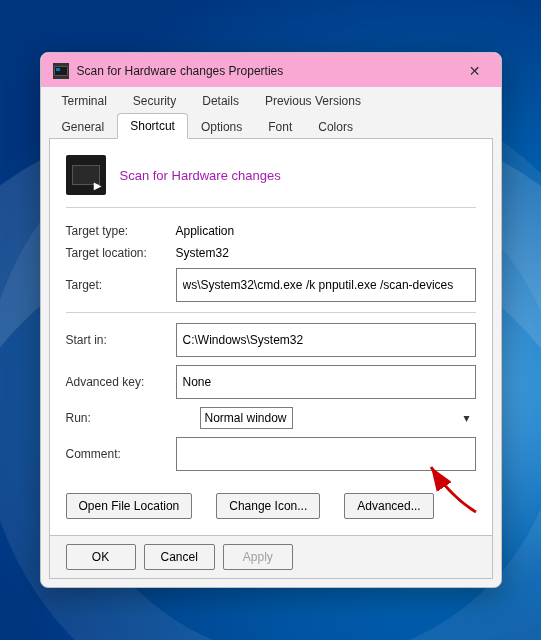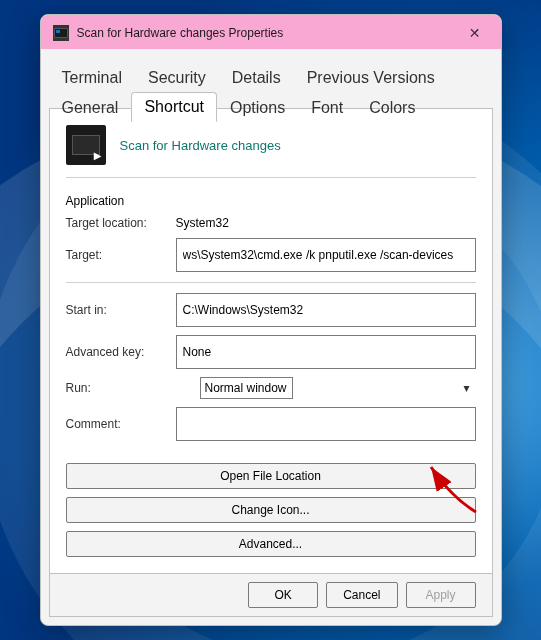"Terminal" .tab { font-size: 16px -> 12px; top: 14px -> 1px }
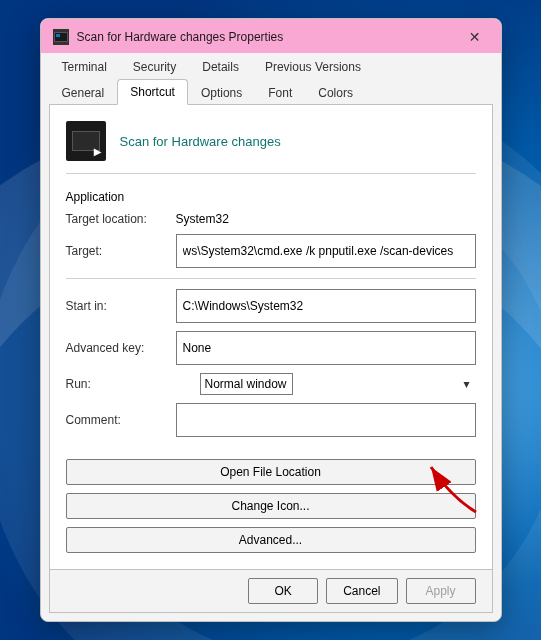"Scan for Hardware changes" .app-name { color: #0f766e -> #a21caf }
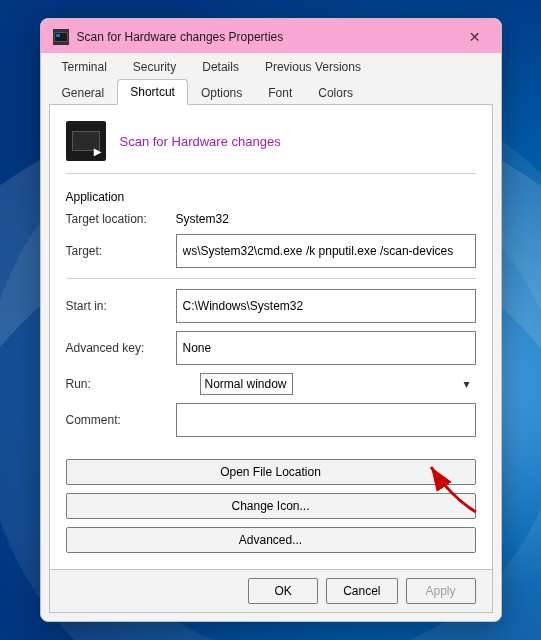"Target type:" span.form-label { html: none -> <span>Target type:</span> }
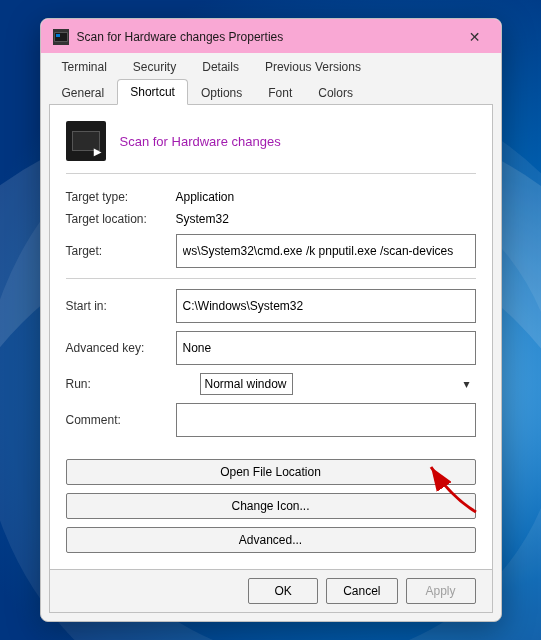"Open File Location" .buttons-row { flex-direction: column -> none; gap: 8px -> 24px }
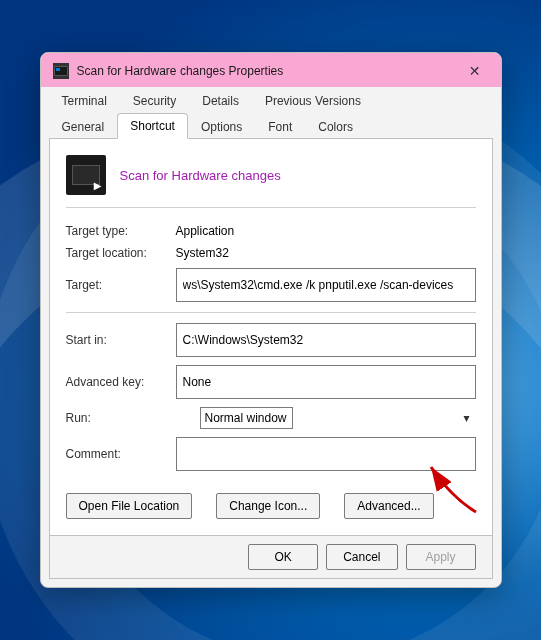"OK" .bottom-bar { justify-content: flex-end -> flex-start }
